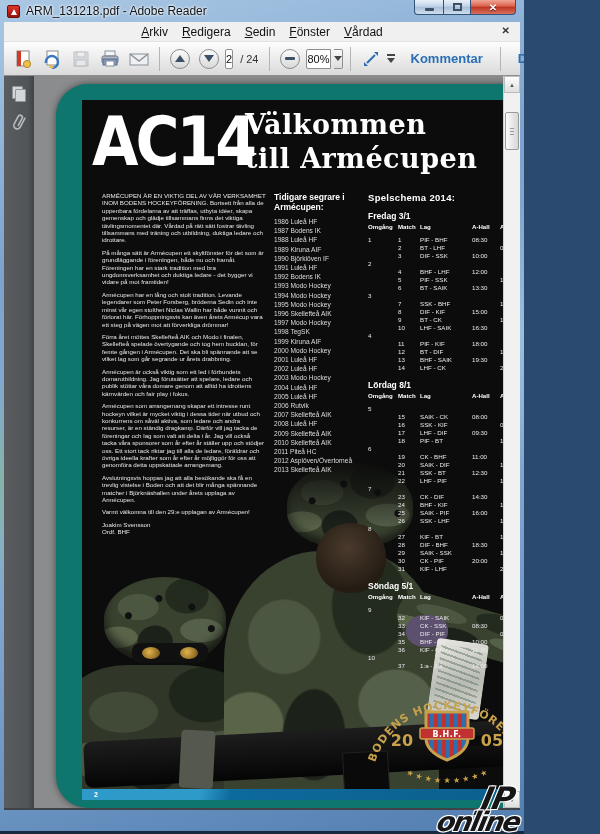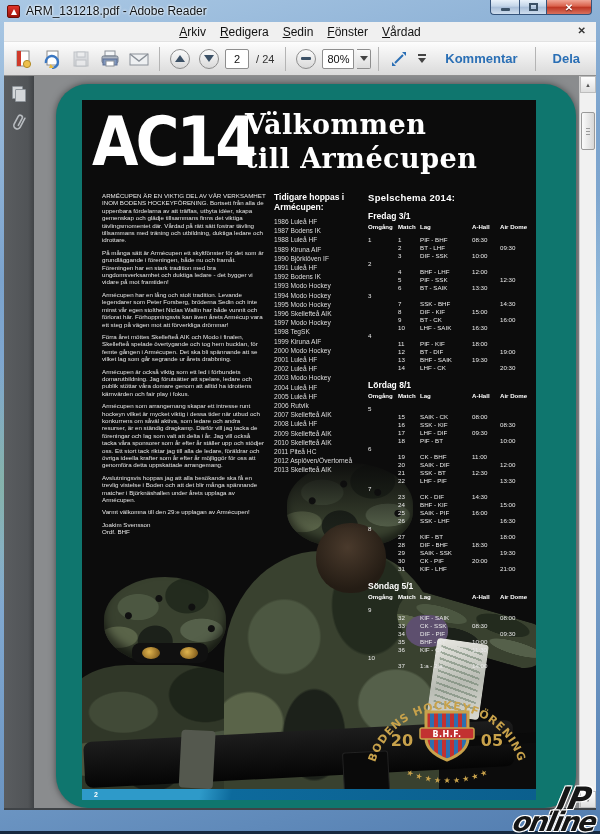"ARM_131218.pdf - Adobe Reader" .window { width: 600px -> 524px }
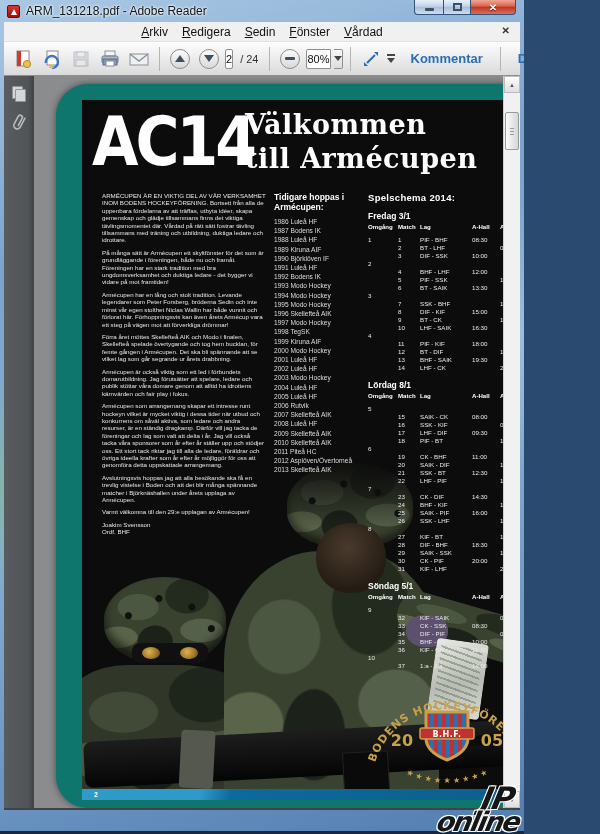"Tidigare hoppas i Armécupen:" div.col2-title { text: hoppas -> segrare }
